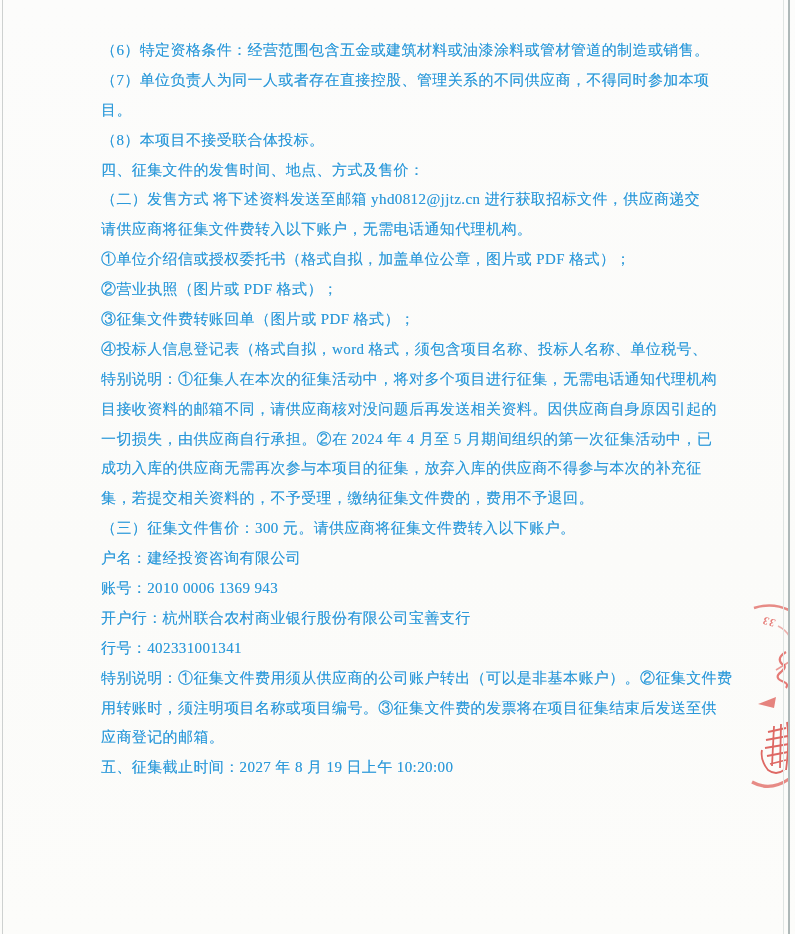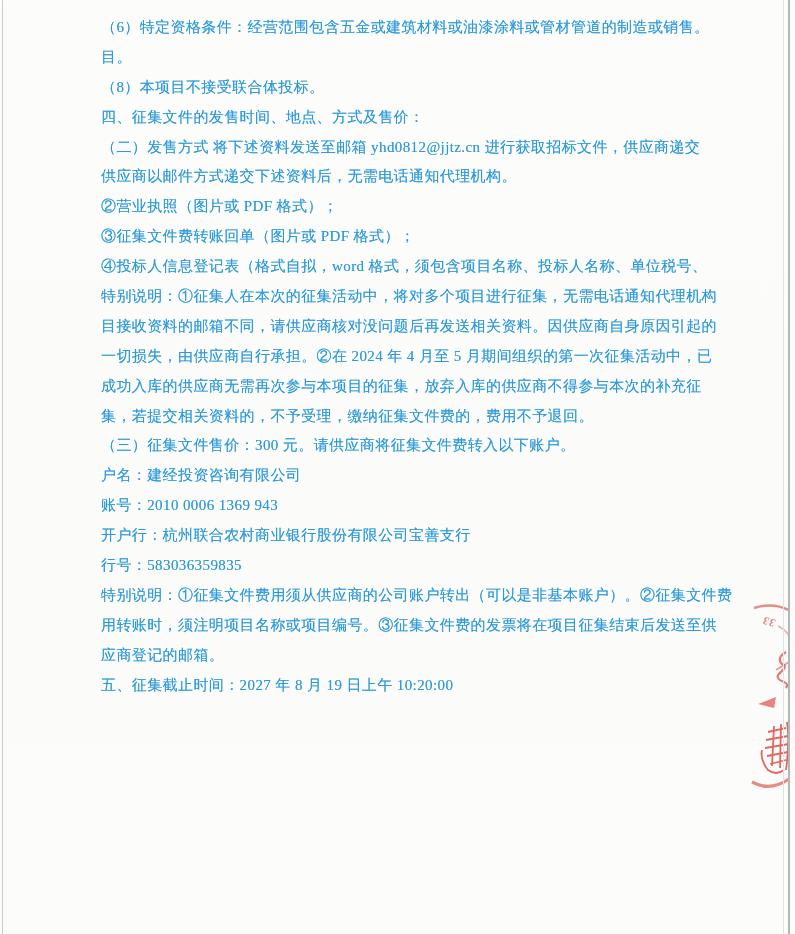"（6）特定资格条件：经营范围包含五金或建筑材料或油漆涂料或管材管道的制造或销售。" .doc-body { top: 13px -> 36px }
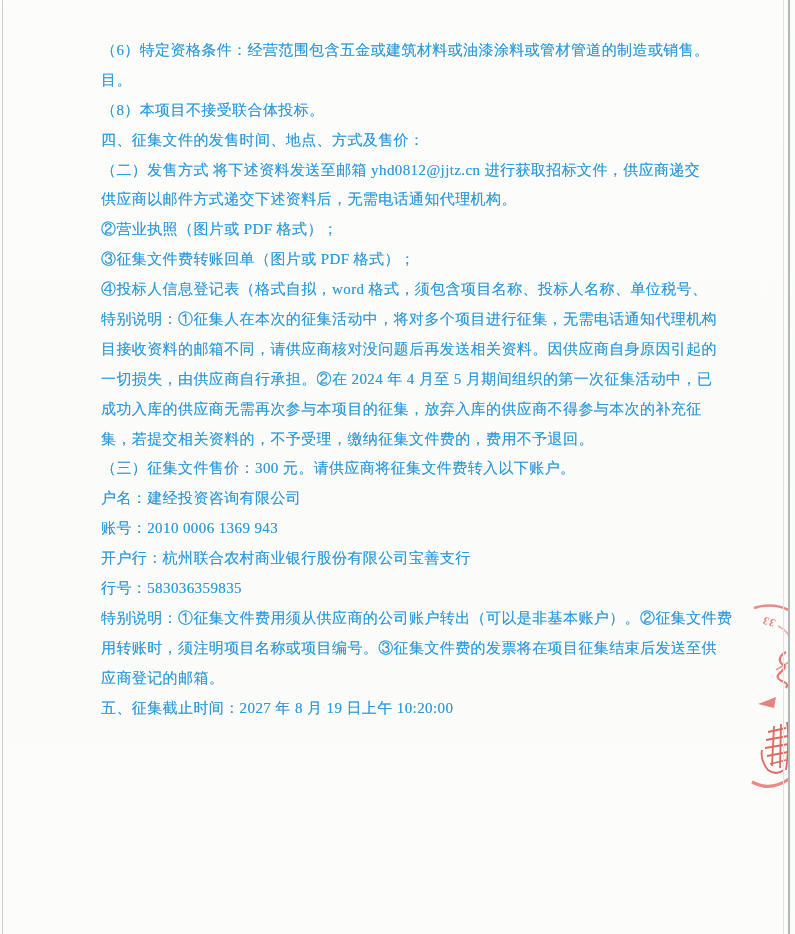"（7）单位负责人为同一人或者存在直接控股、管理关系的不同供应商，不得同时参加本项" div.doc-line { html: none -> <div>（7）单位负责人为同一人或者存在直接控股、管理关系的不同供应商，不得同时参加本项</div> }
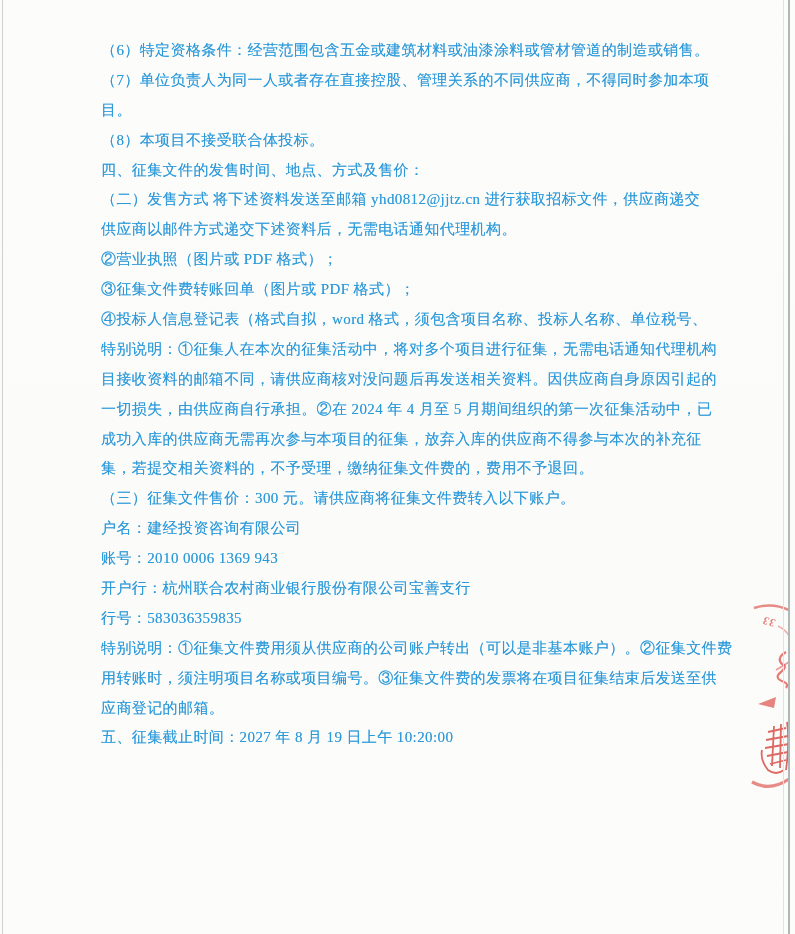"供应商以邮件方式递交下述资料后，无需电话通知代理机构。" div.doc-line { text: 供应商以邮件方式递交下述资料后 -> 请供应商将征集文件费转入以下账户 }
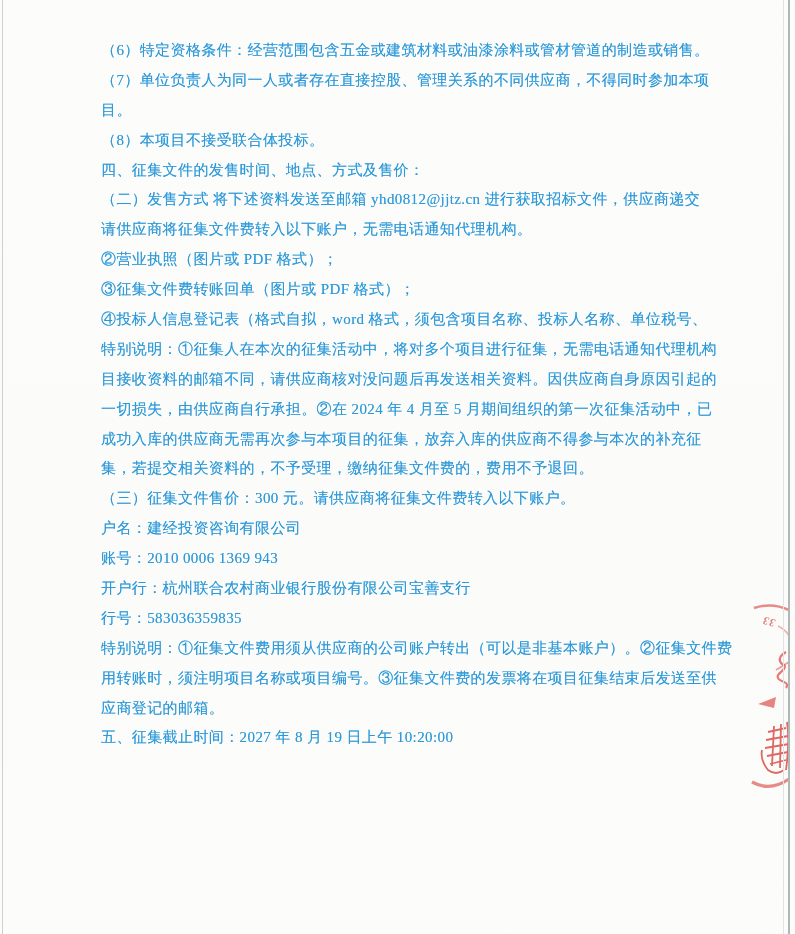"①单位介绍信或授权委托书（格式自拟，加盖单位公章，图片或 PDF 格式）；" div.doc-line { html: none -> <div>①单位介绍信或授权委托书（格式自拟，加盖单位公章，图片或 PDF 格式）；</div> }
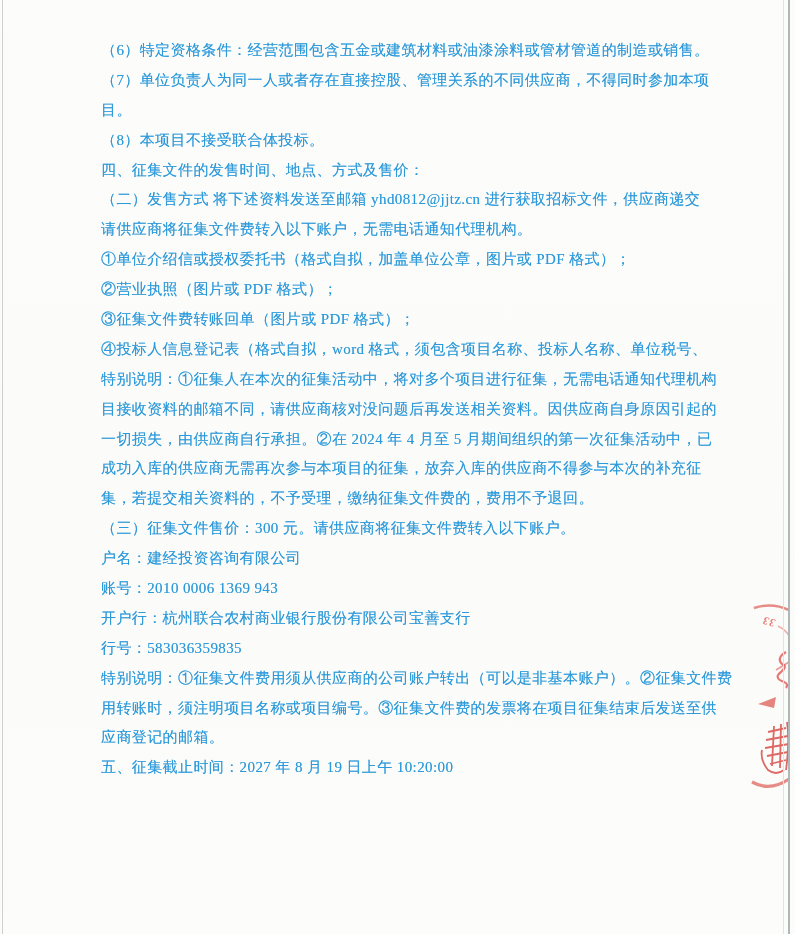"行号：583036359835" div.doc-line { text: 583036359835 -> 402331001341 }
